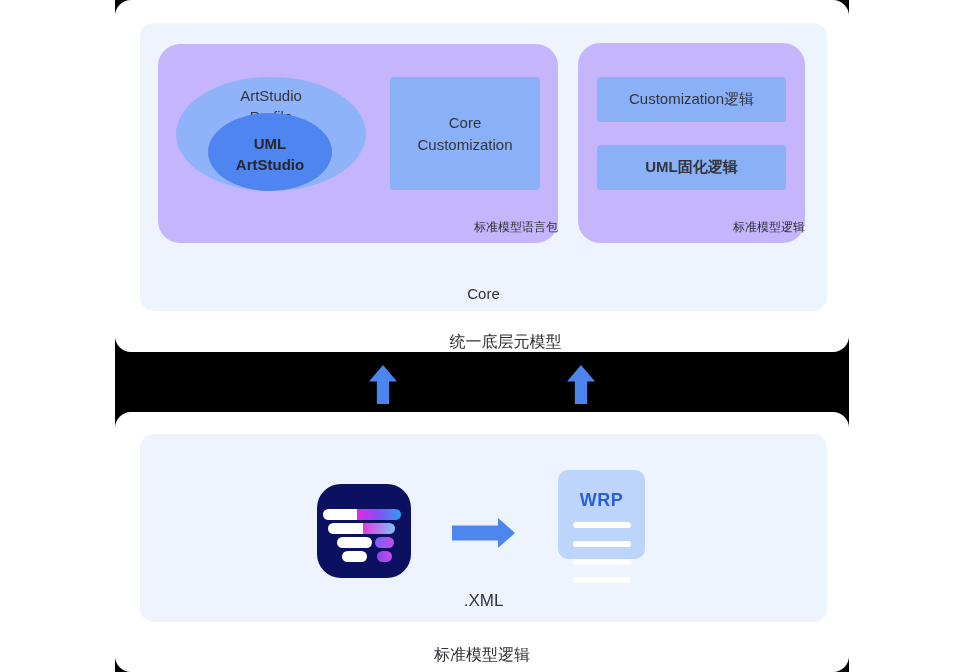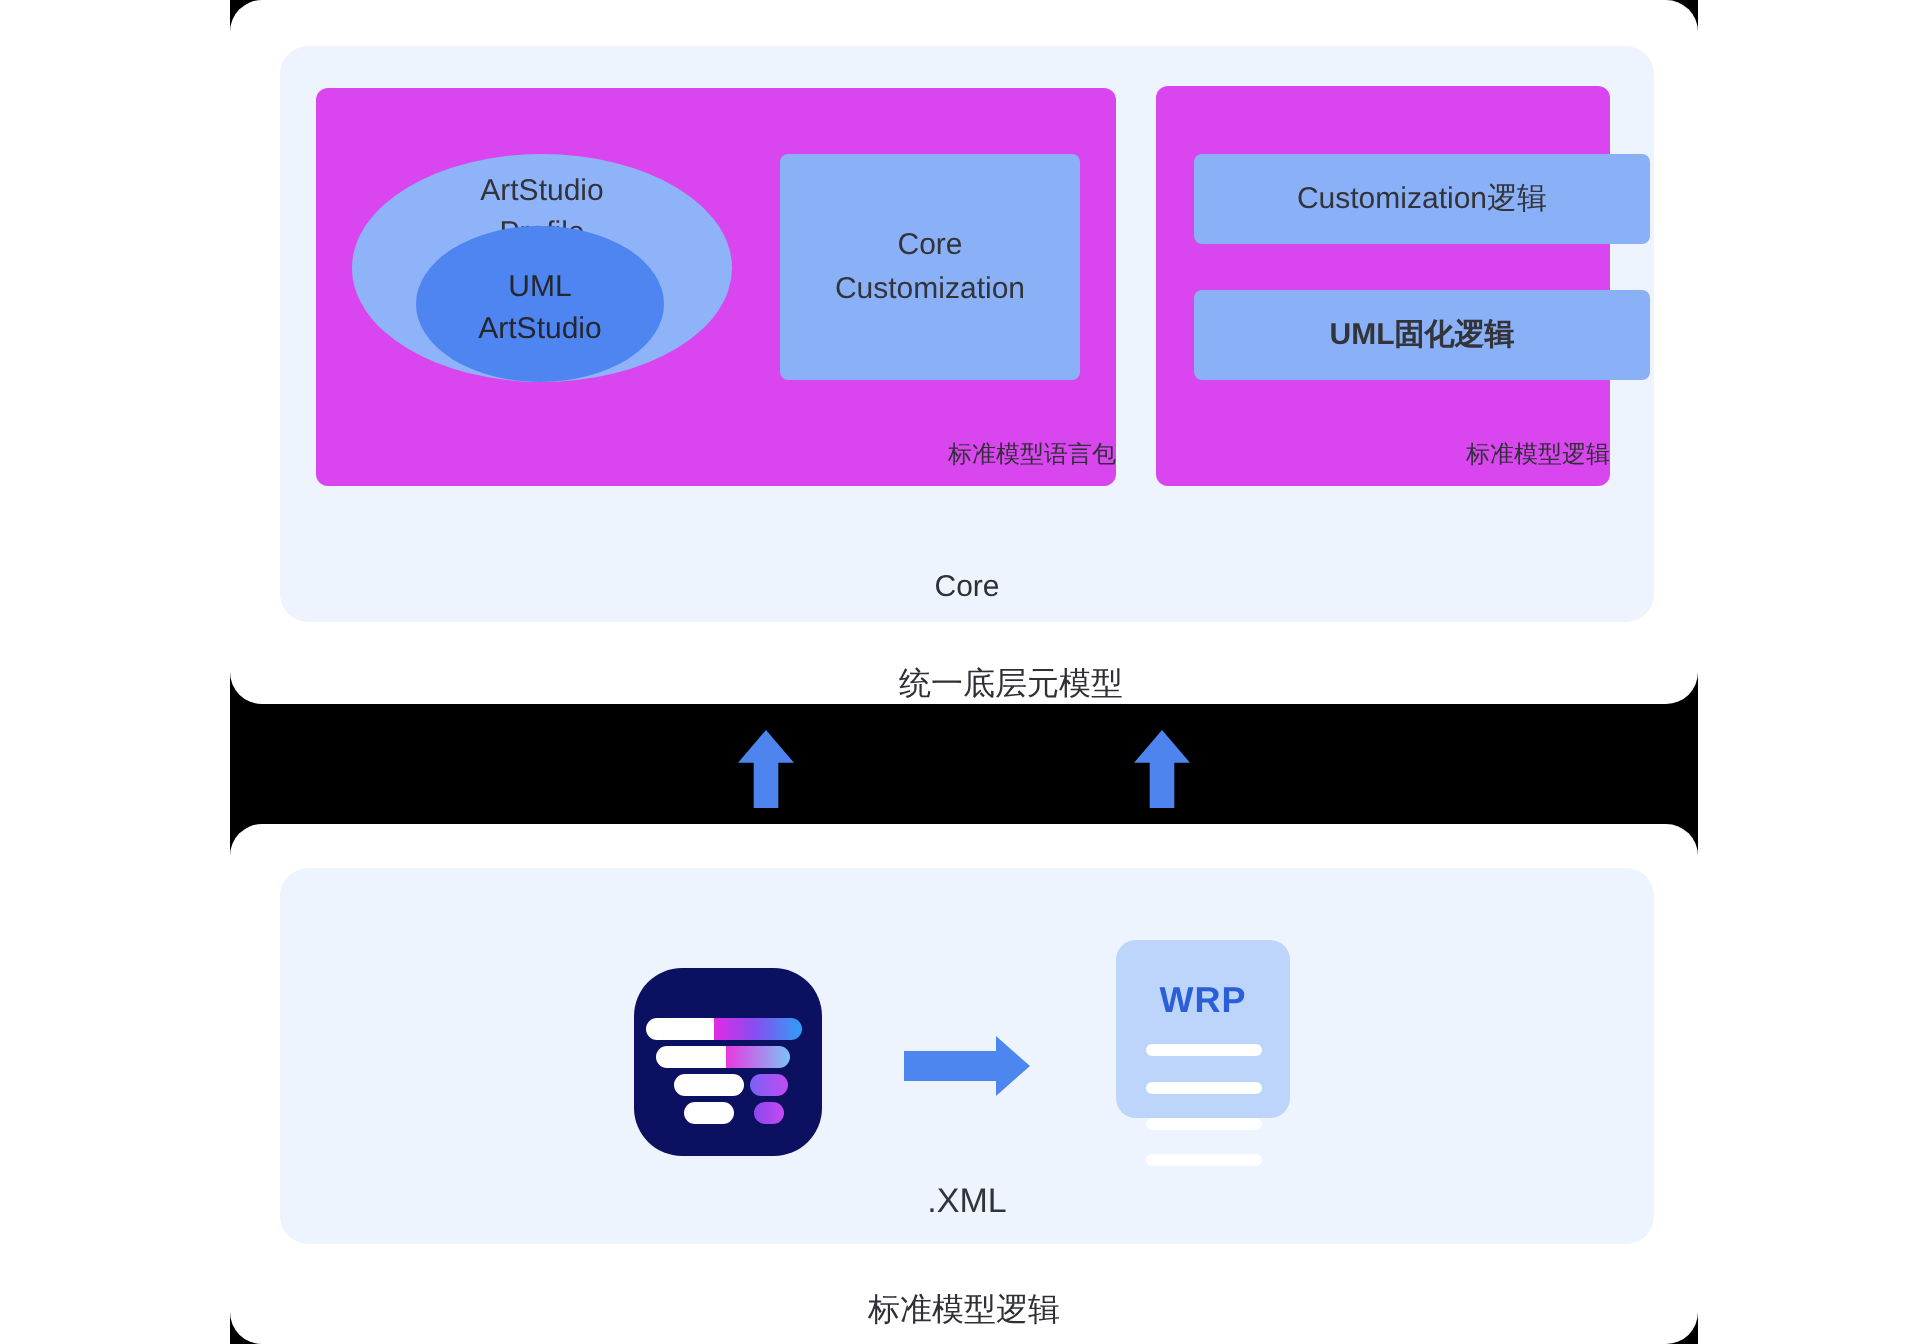"ArtStudio" .container-box { background: #d946ef -> #c4b5fd; border-radius: 6px -> 22px }
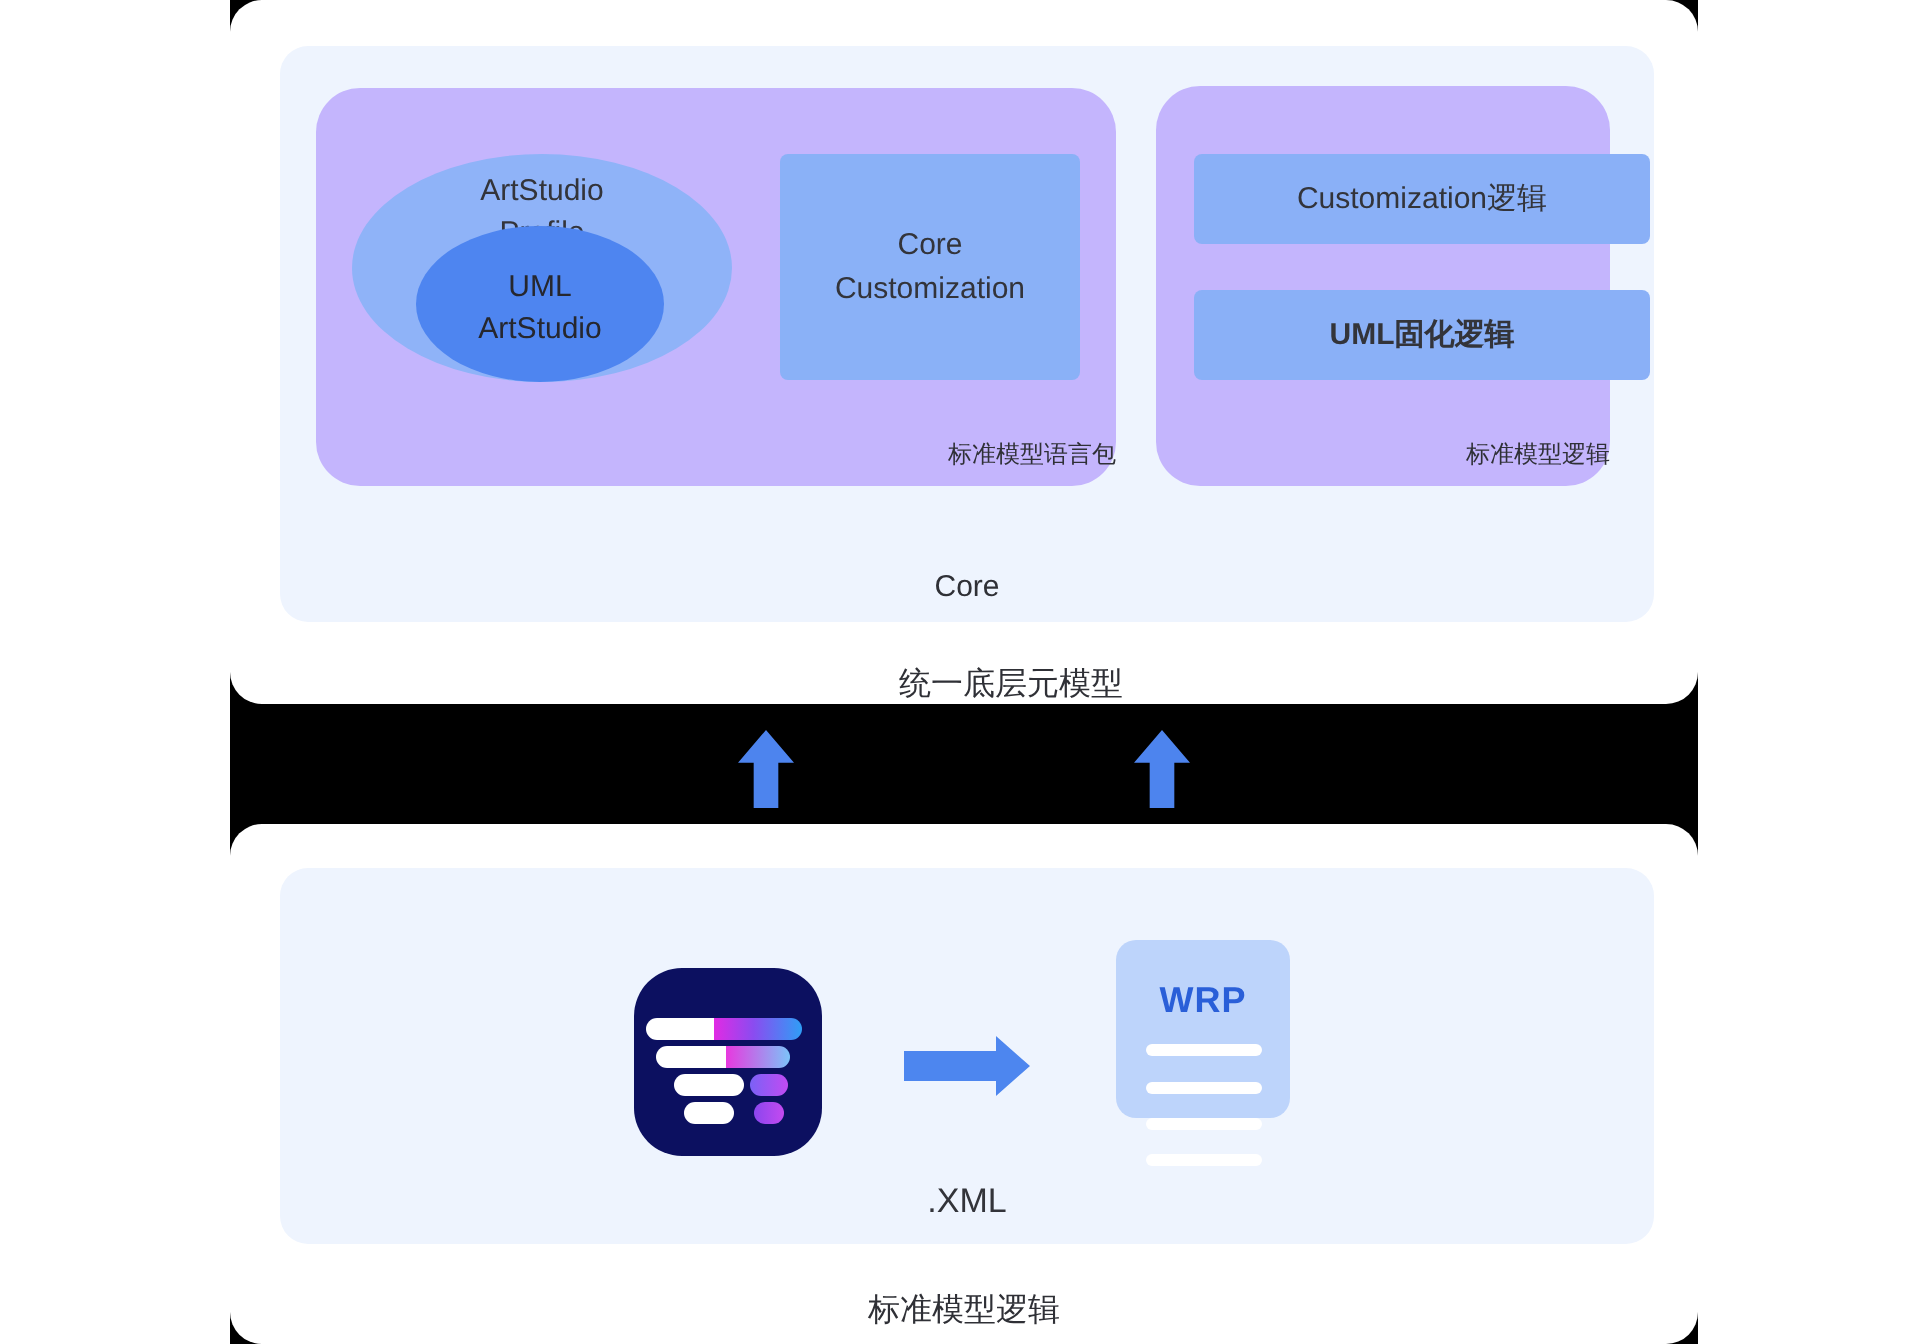"Customization逻辑" .logic-inner { width: 228px -> 189px }
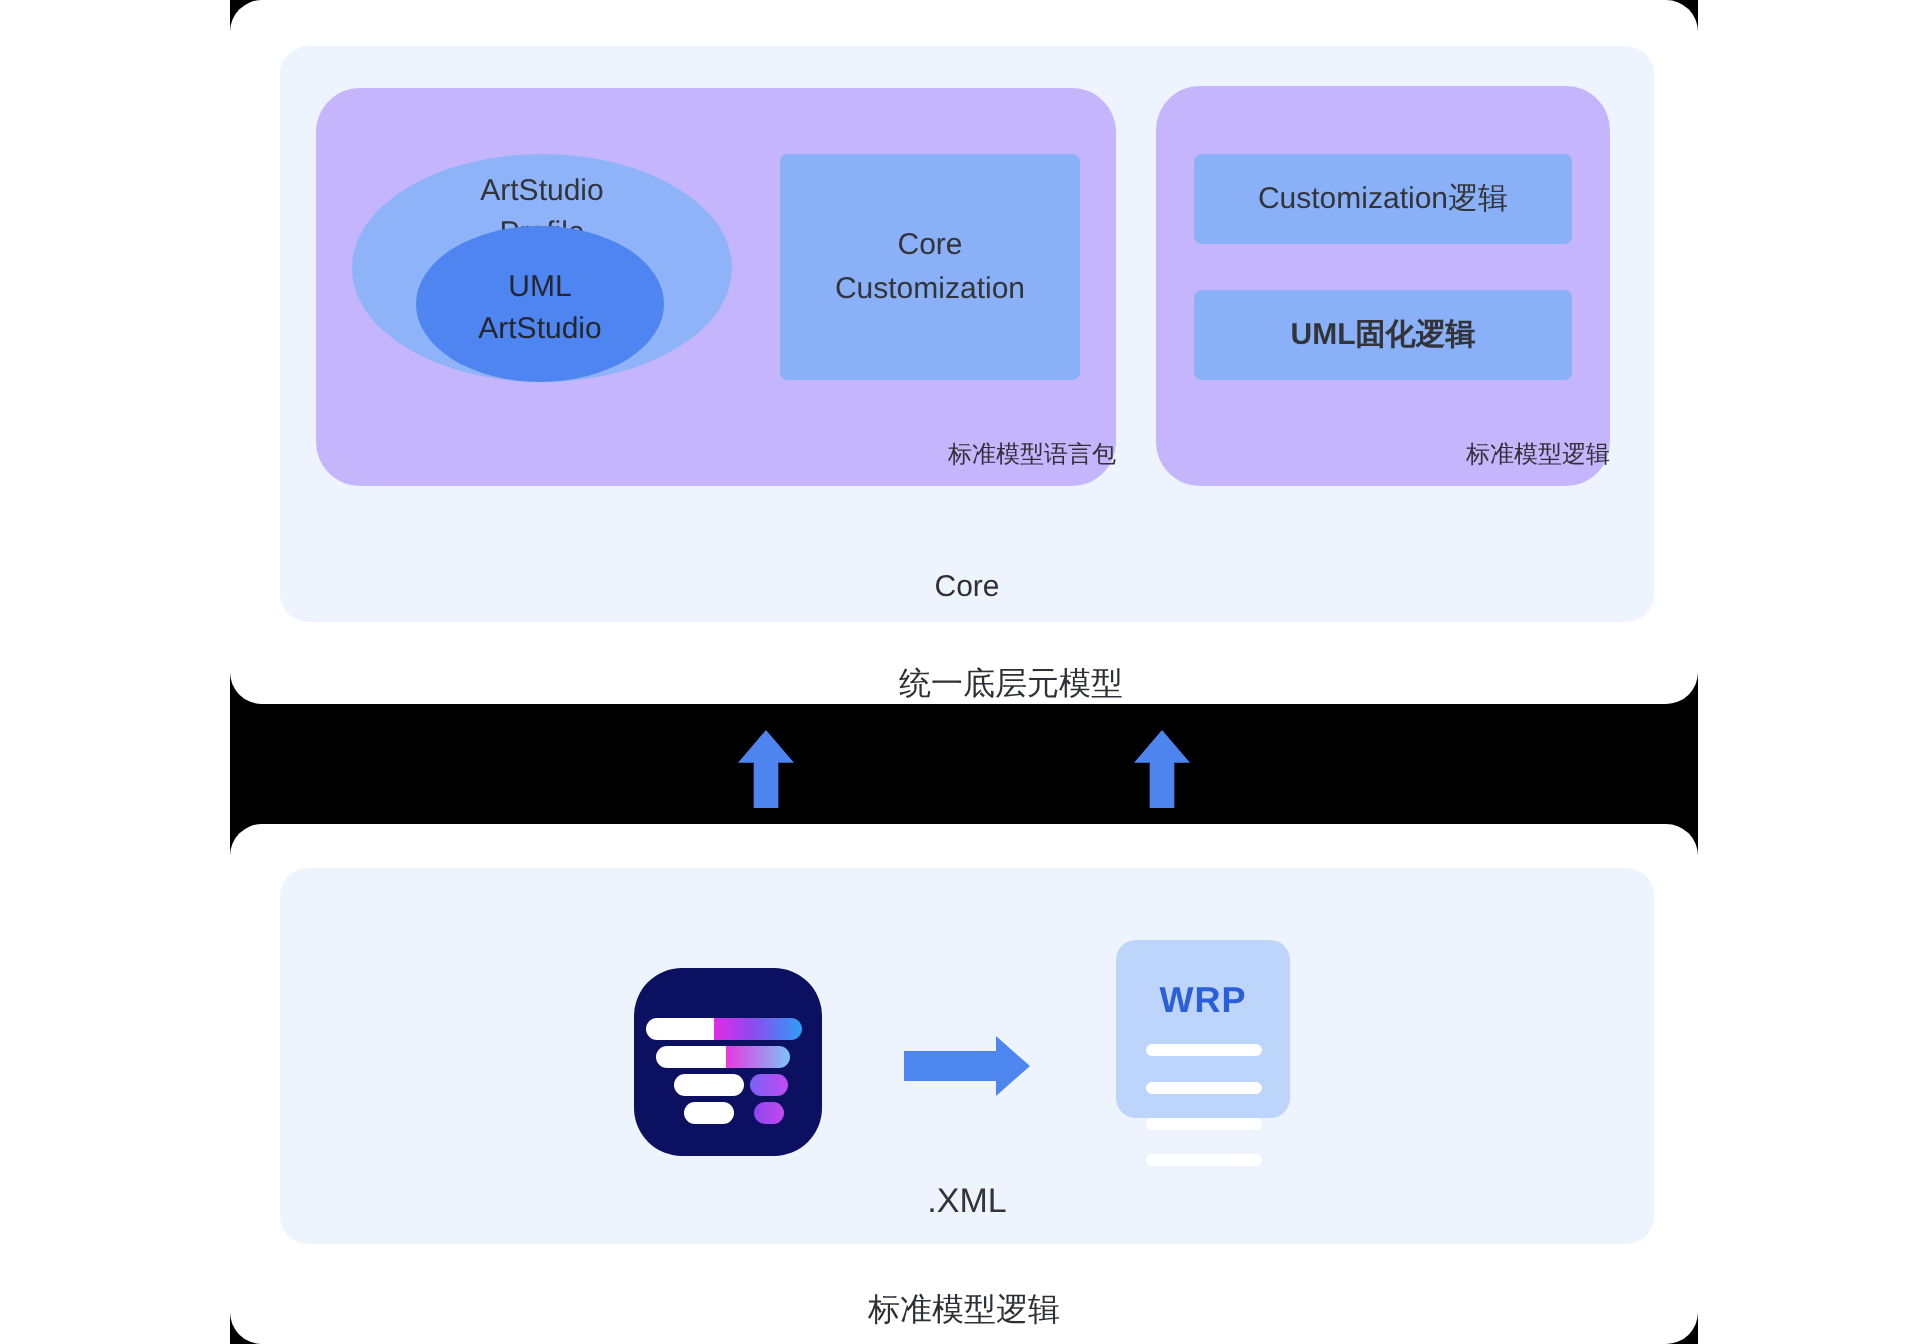"UML" .ellipse-inner { font-weight: none -> bold }
